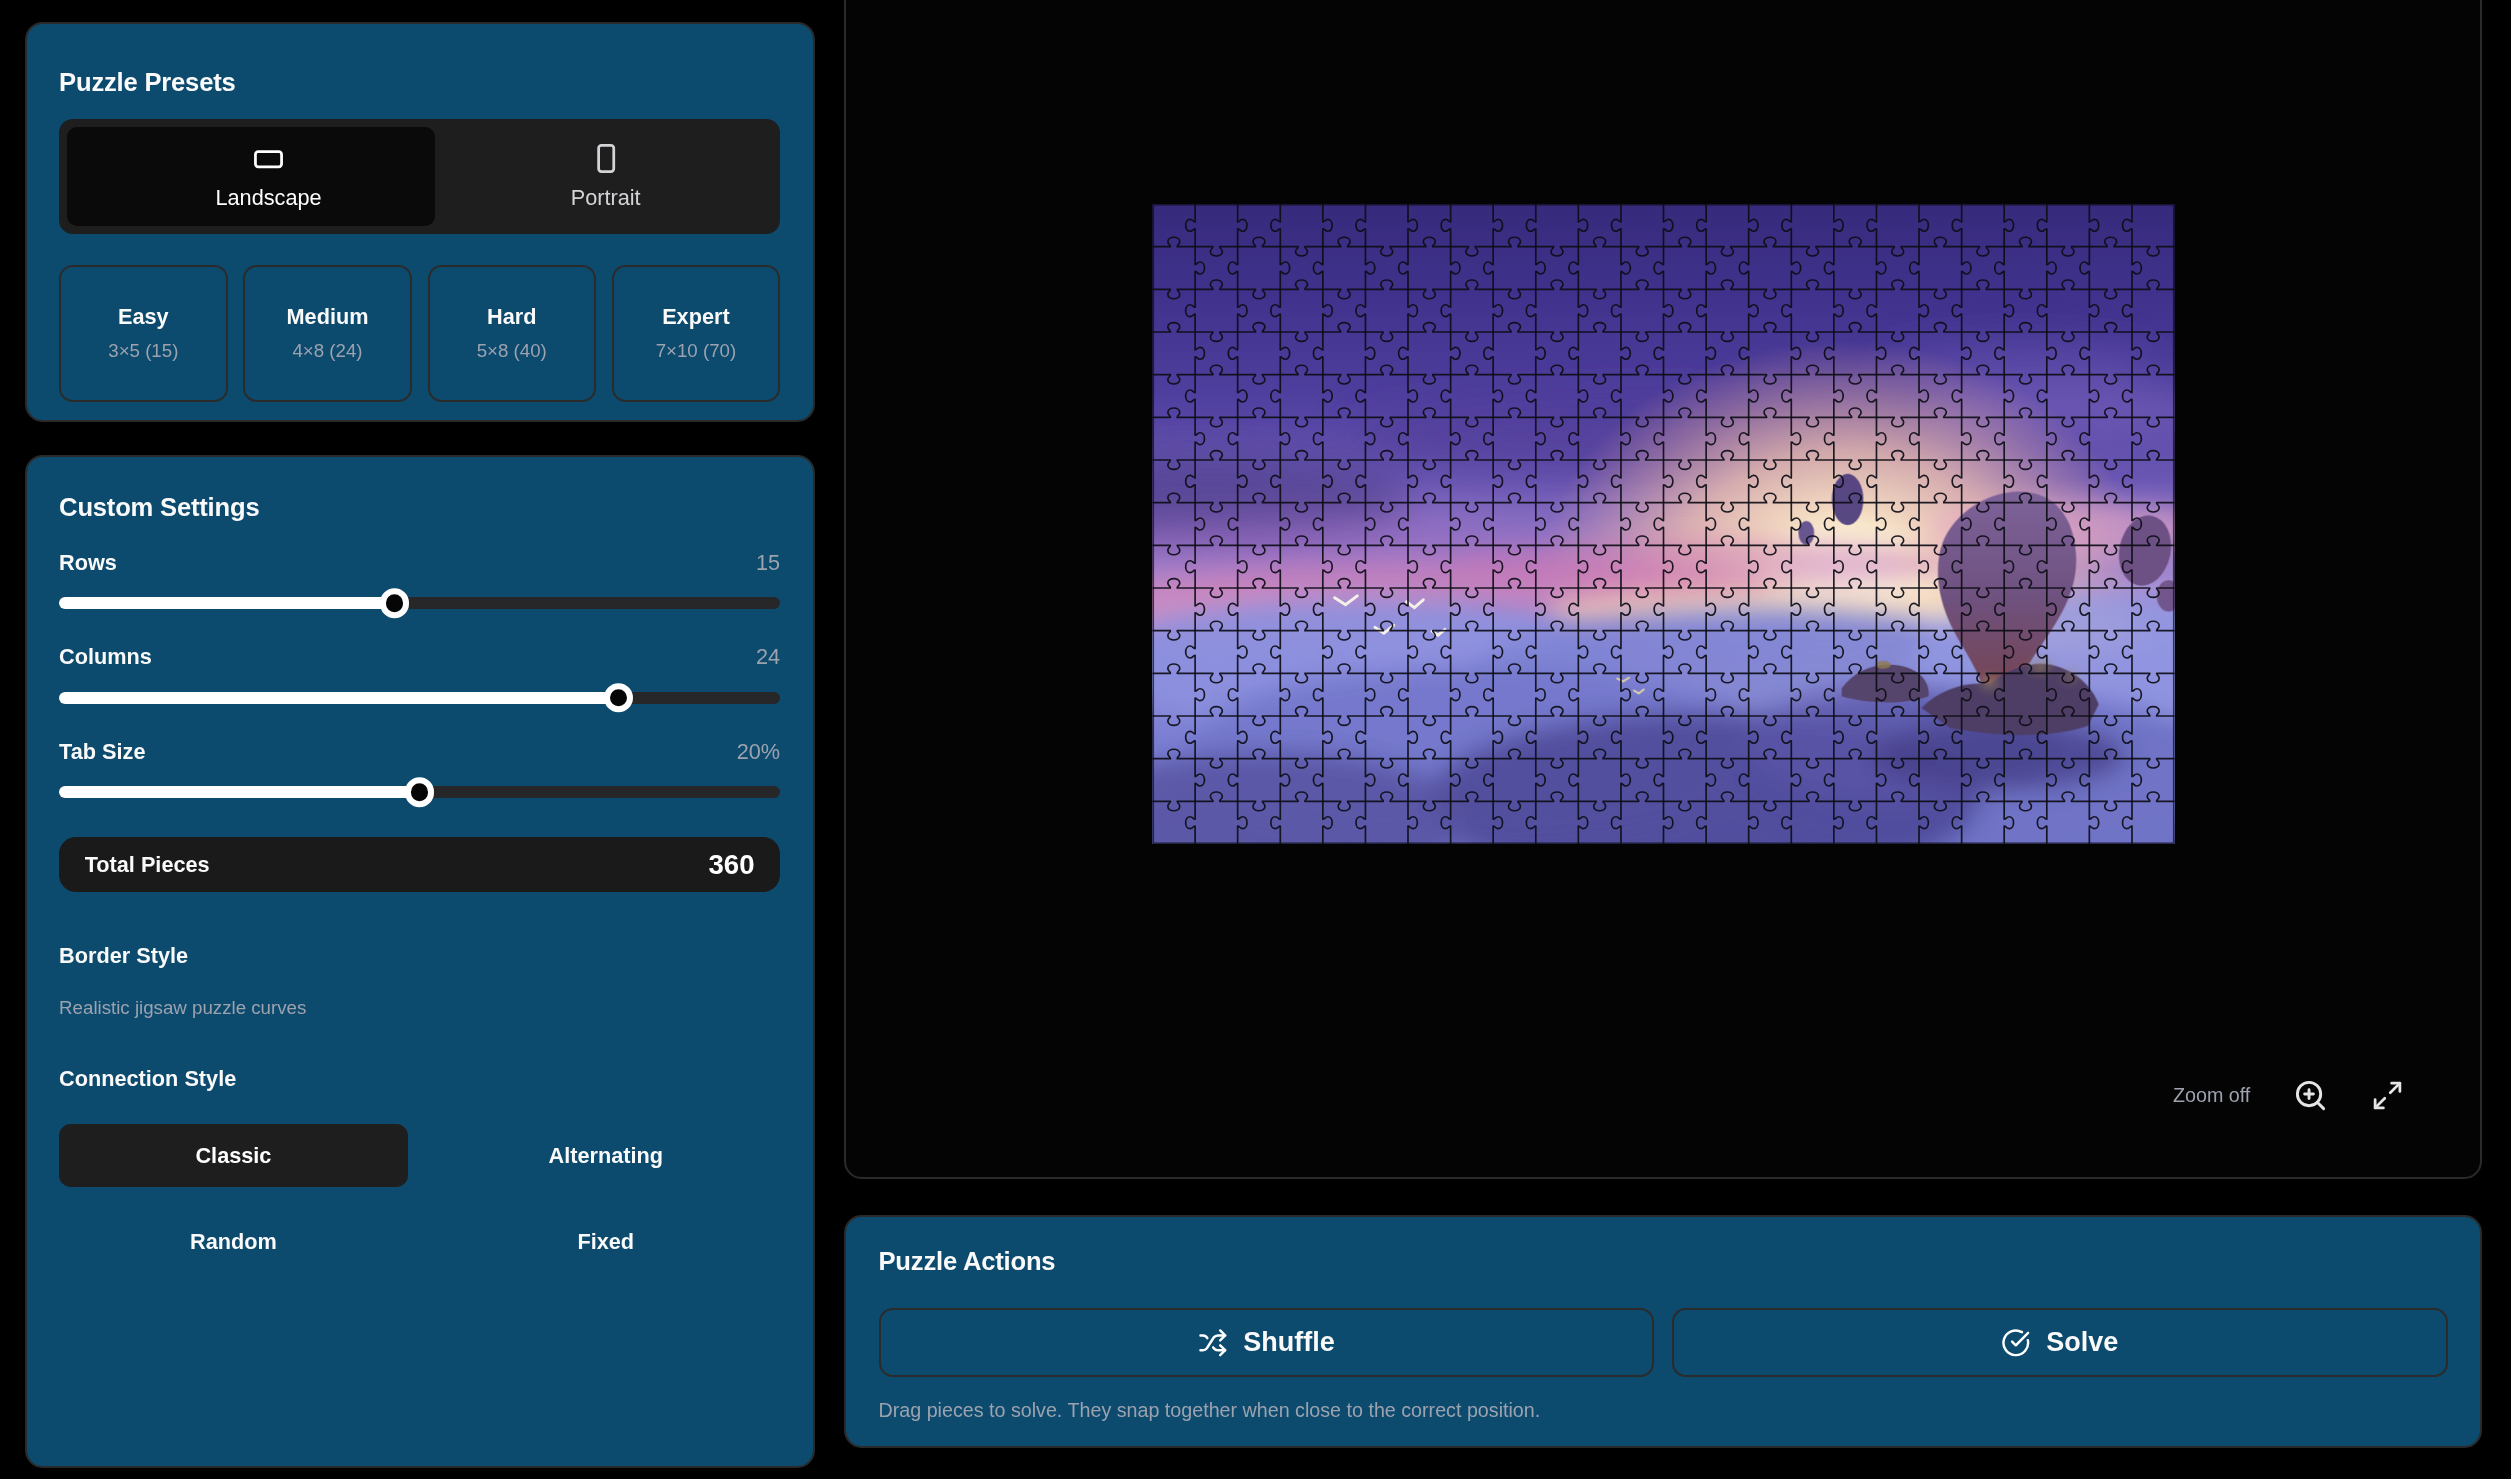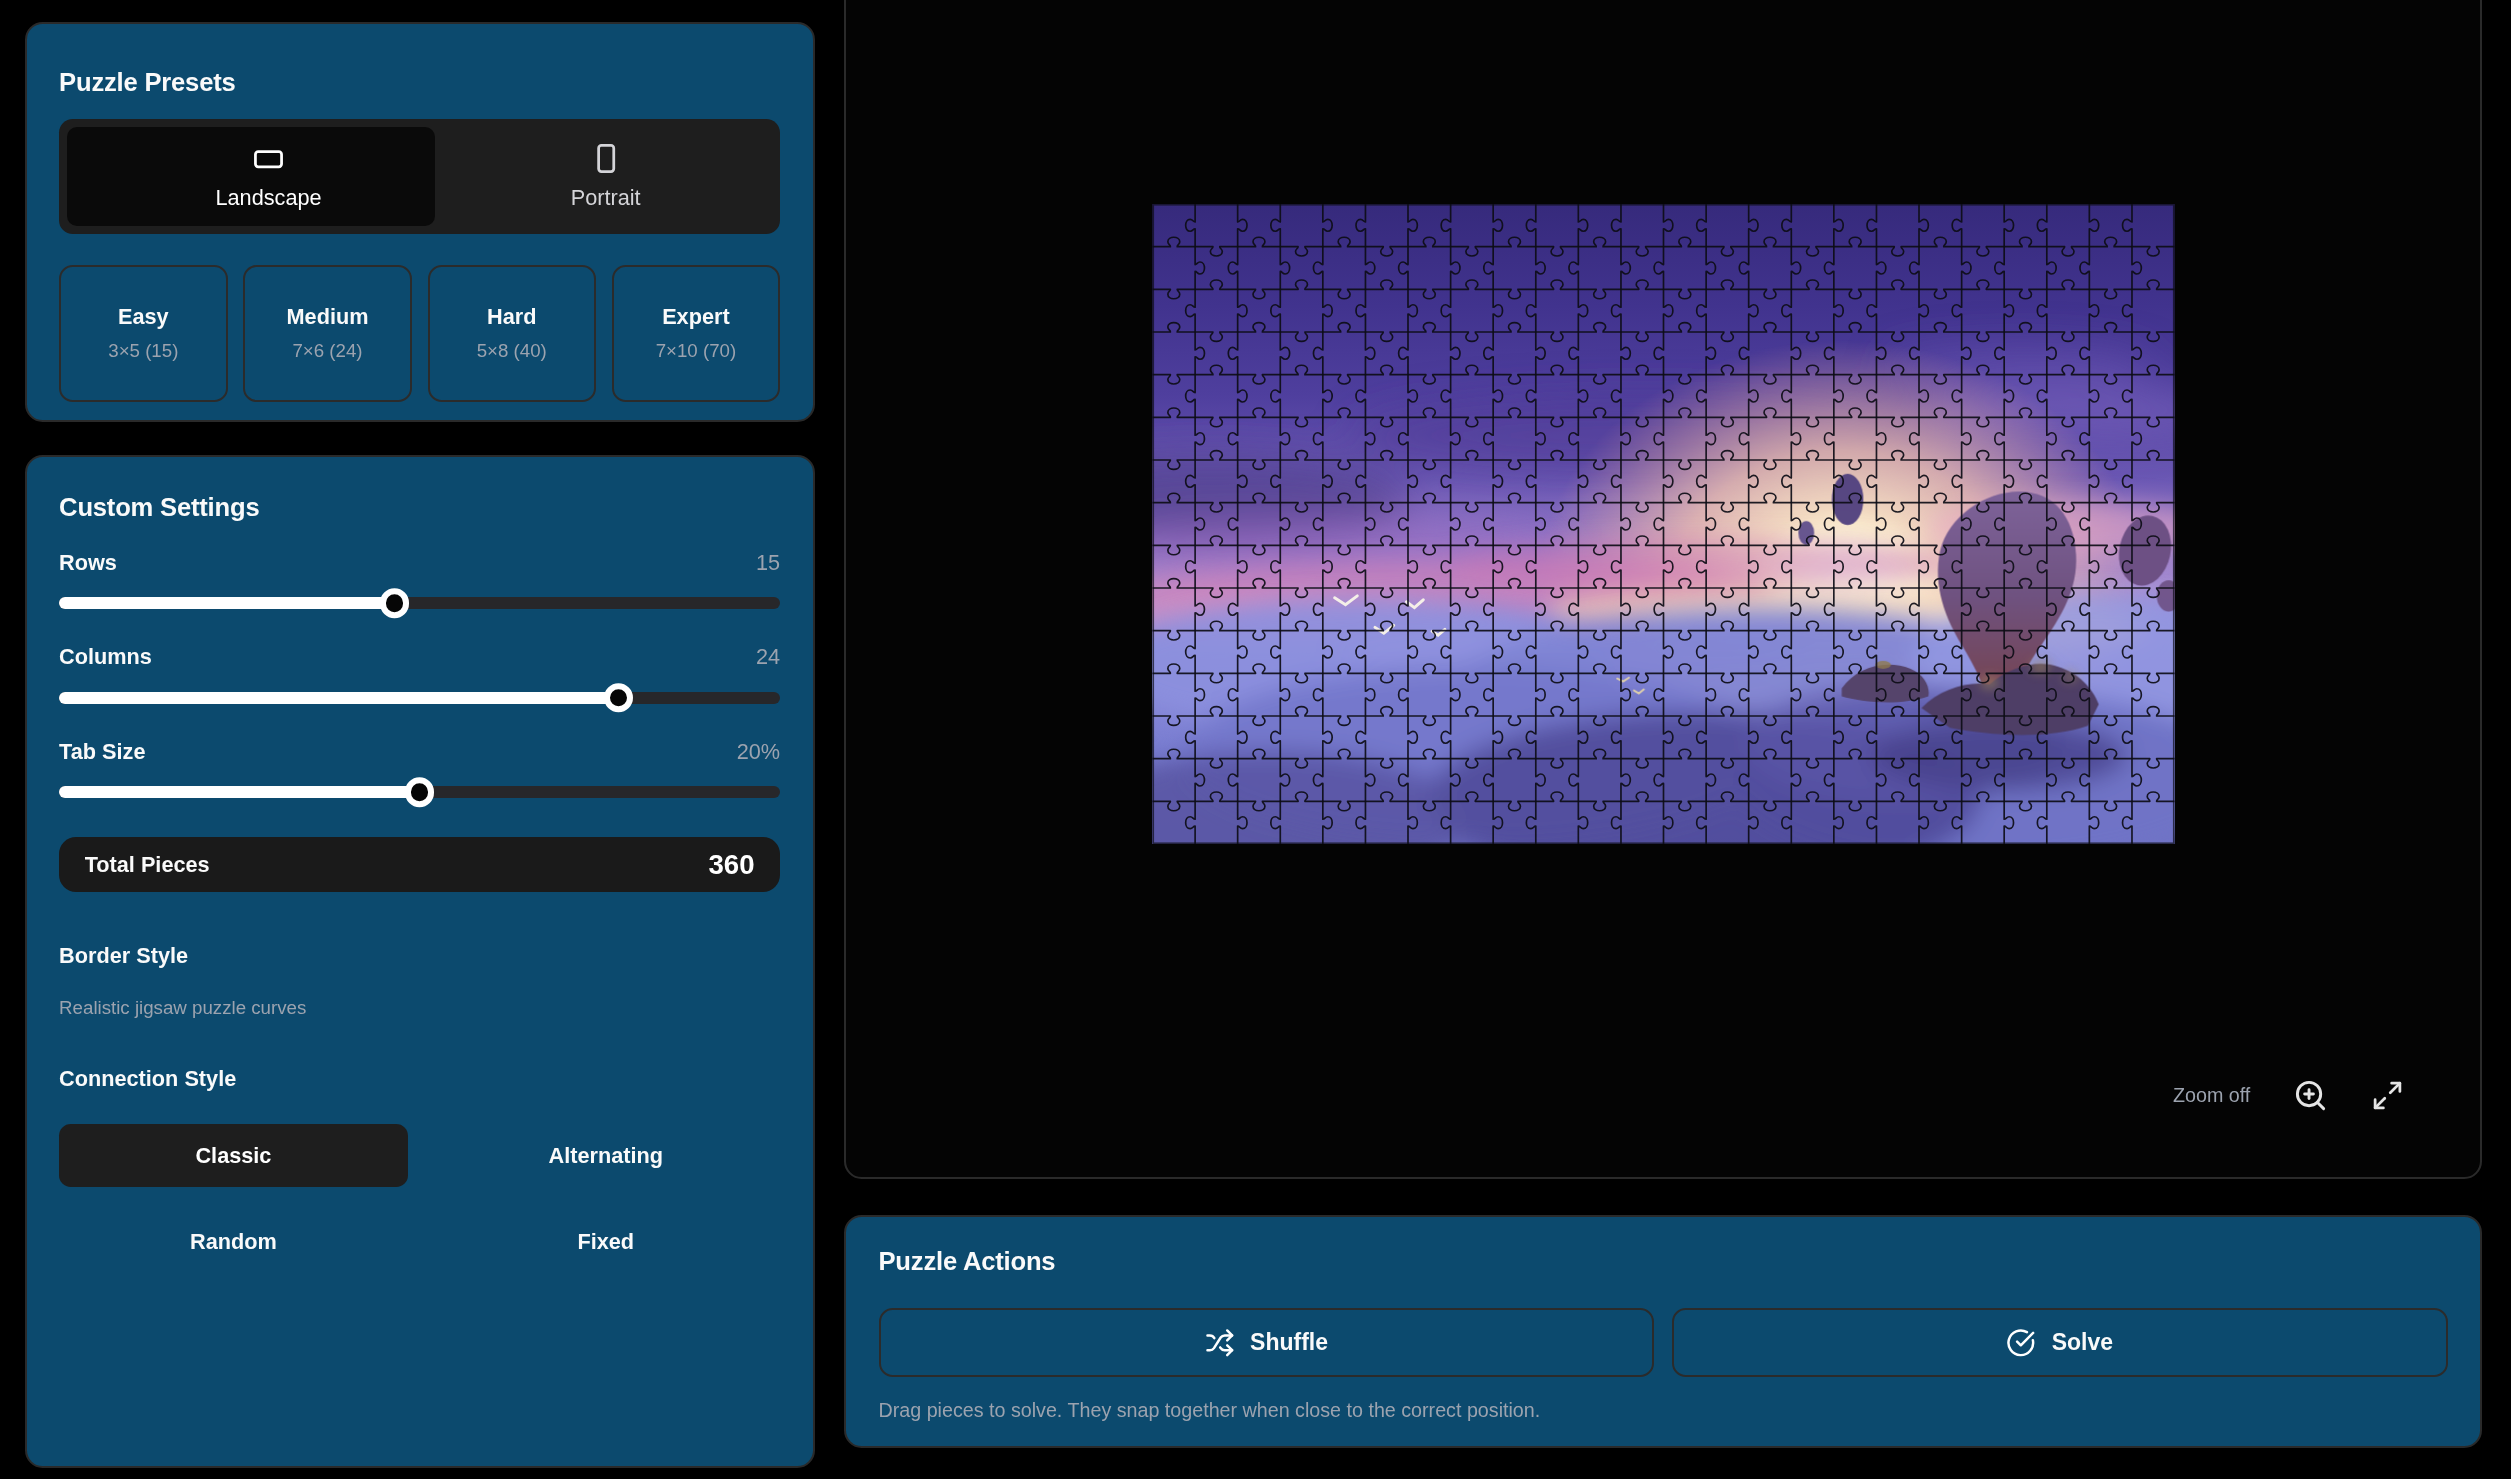"7×6 (24)" div.diff-sub { text: 7×6 -> 4×8 }
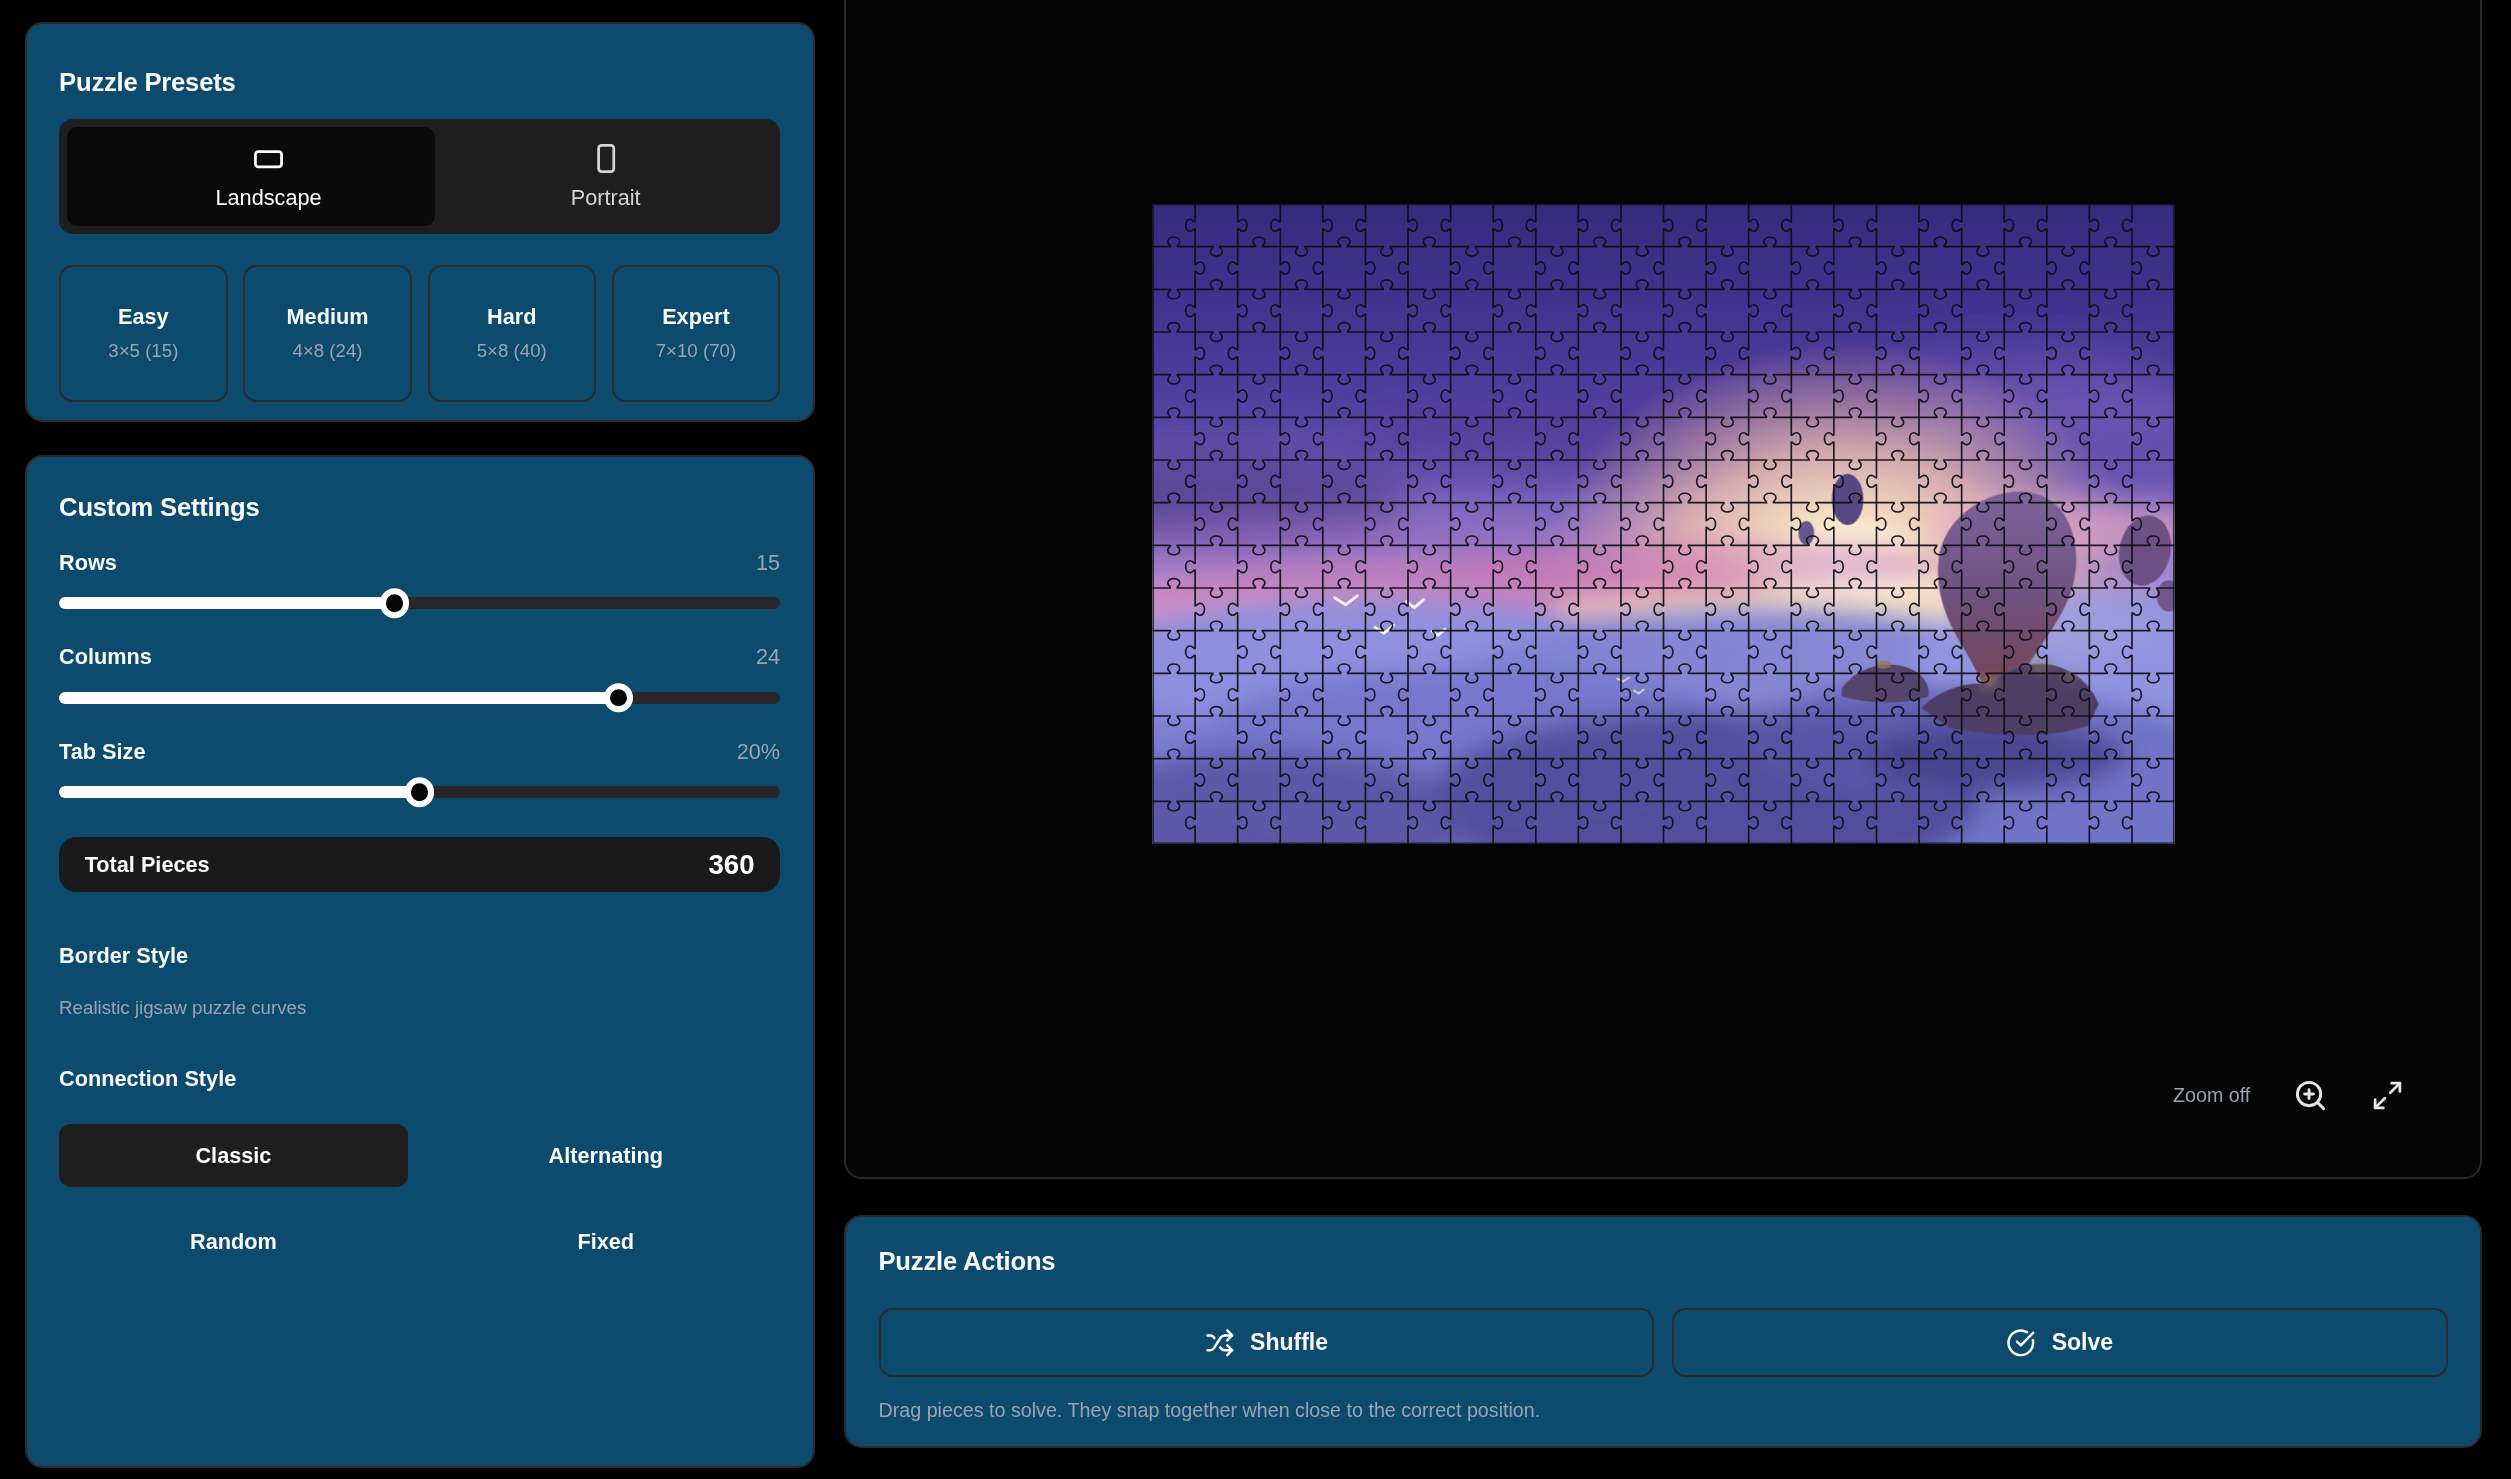"Shuffle" .action-btn { font-size: 23px -> 27px }
